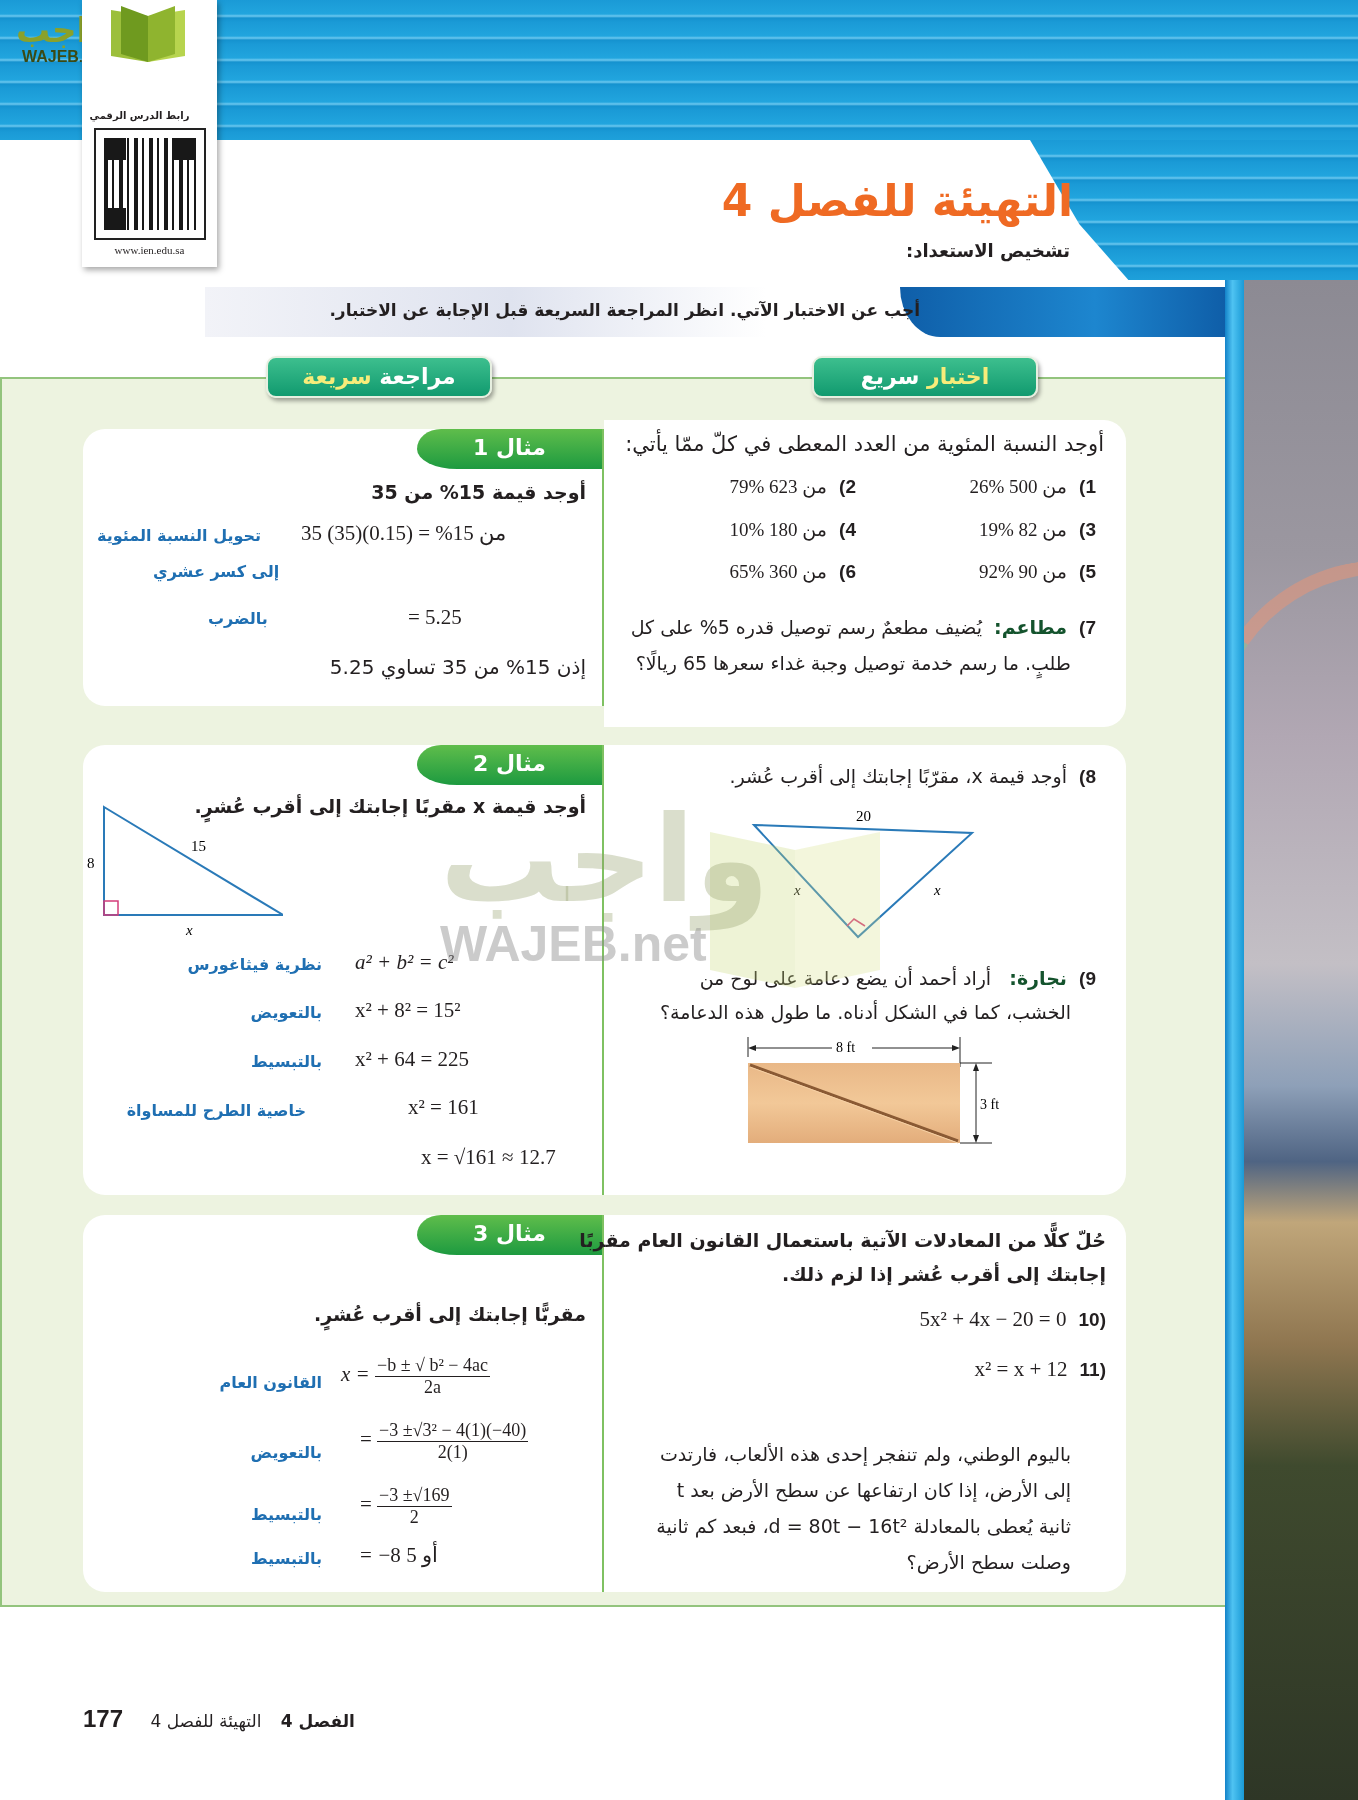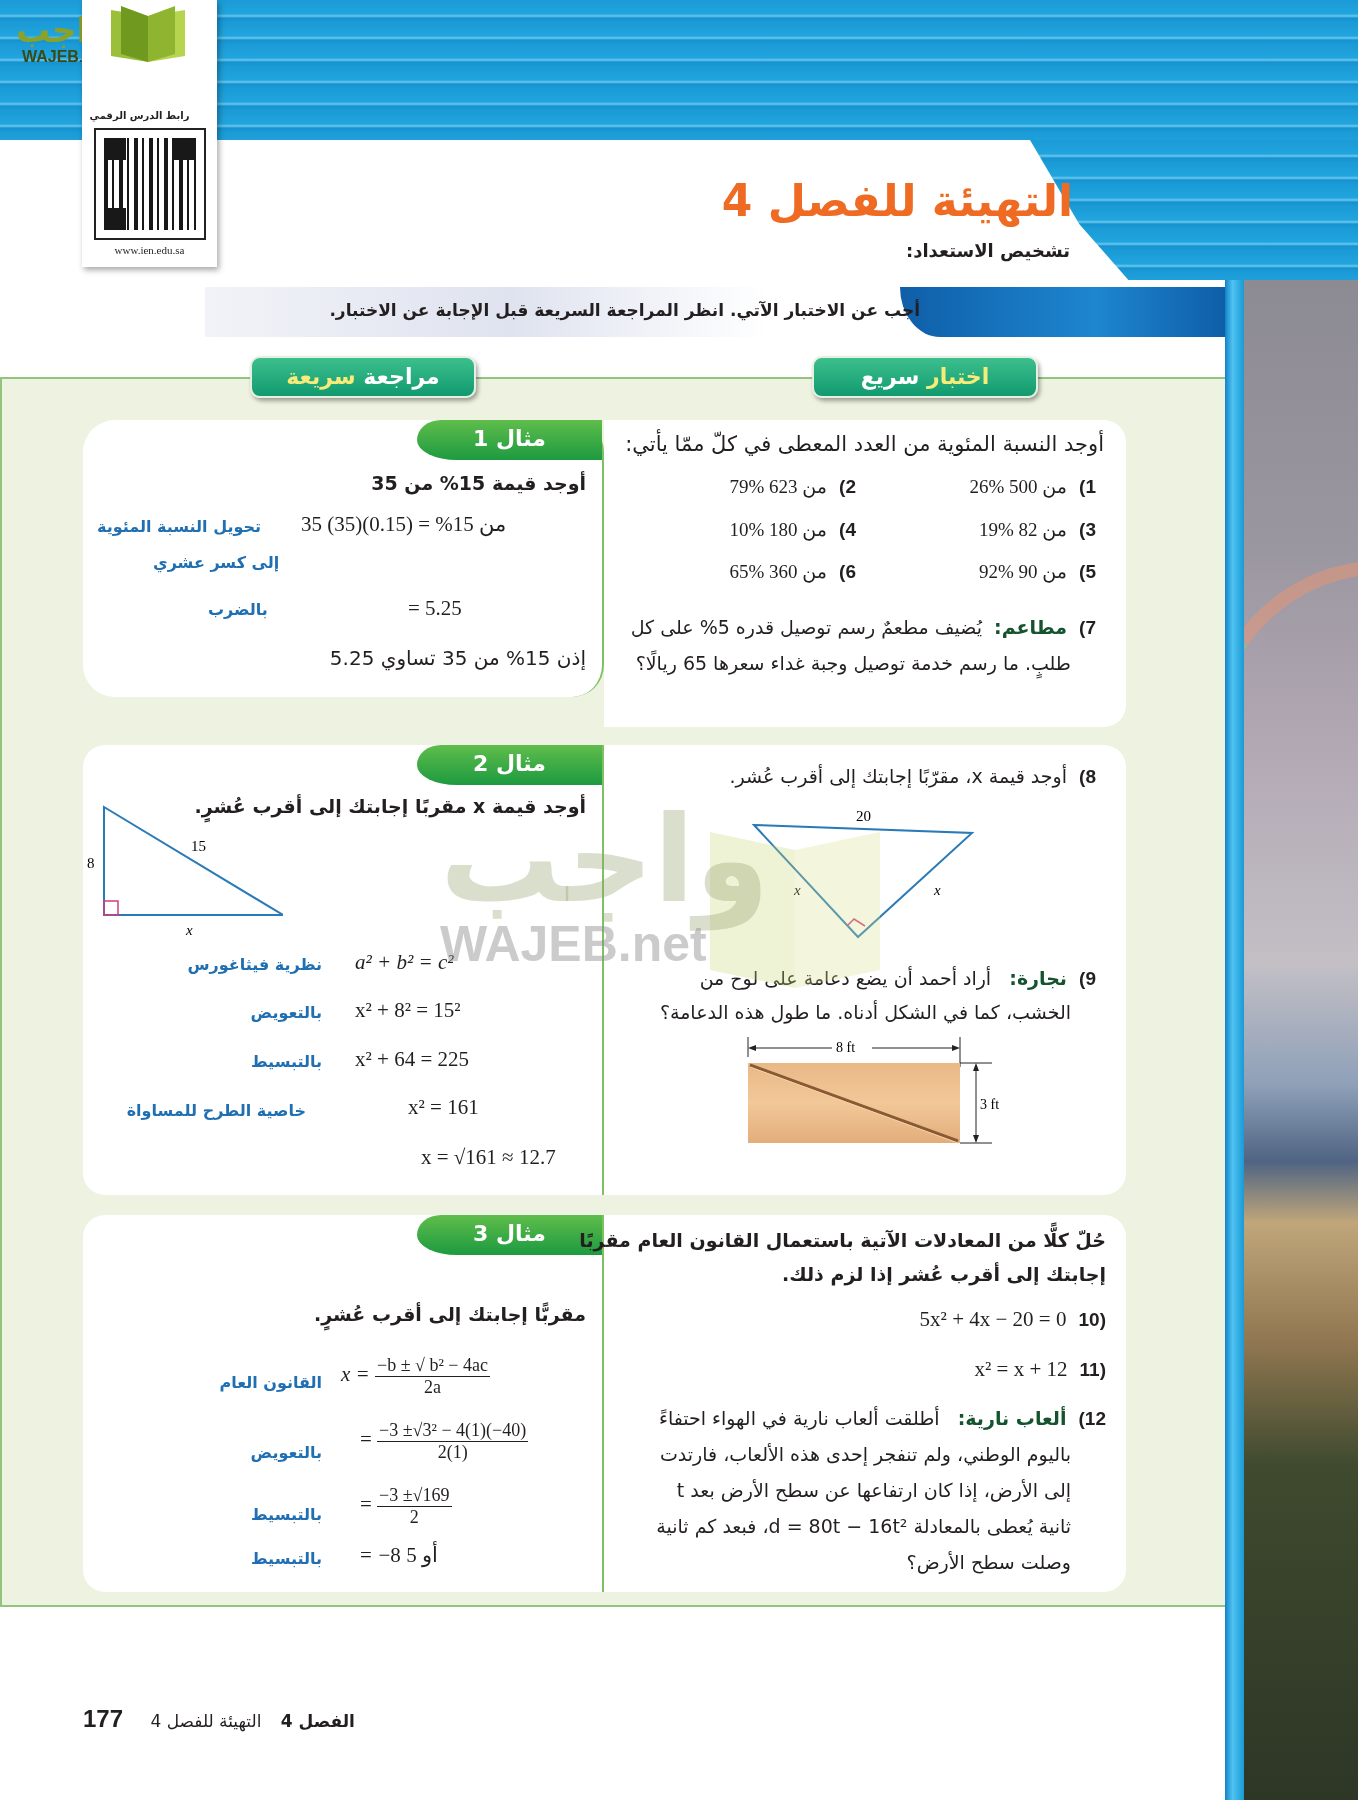"مراجعة سريعة" #pill-review { left: 250px -> 266px }
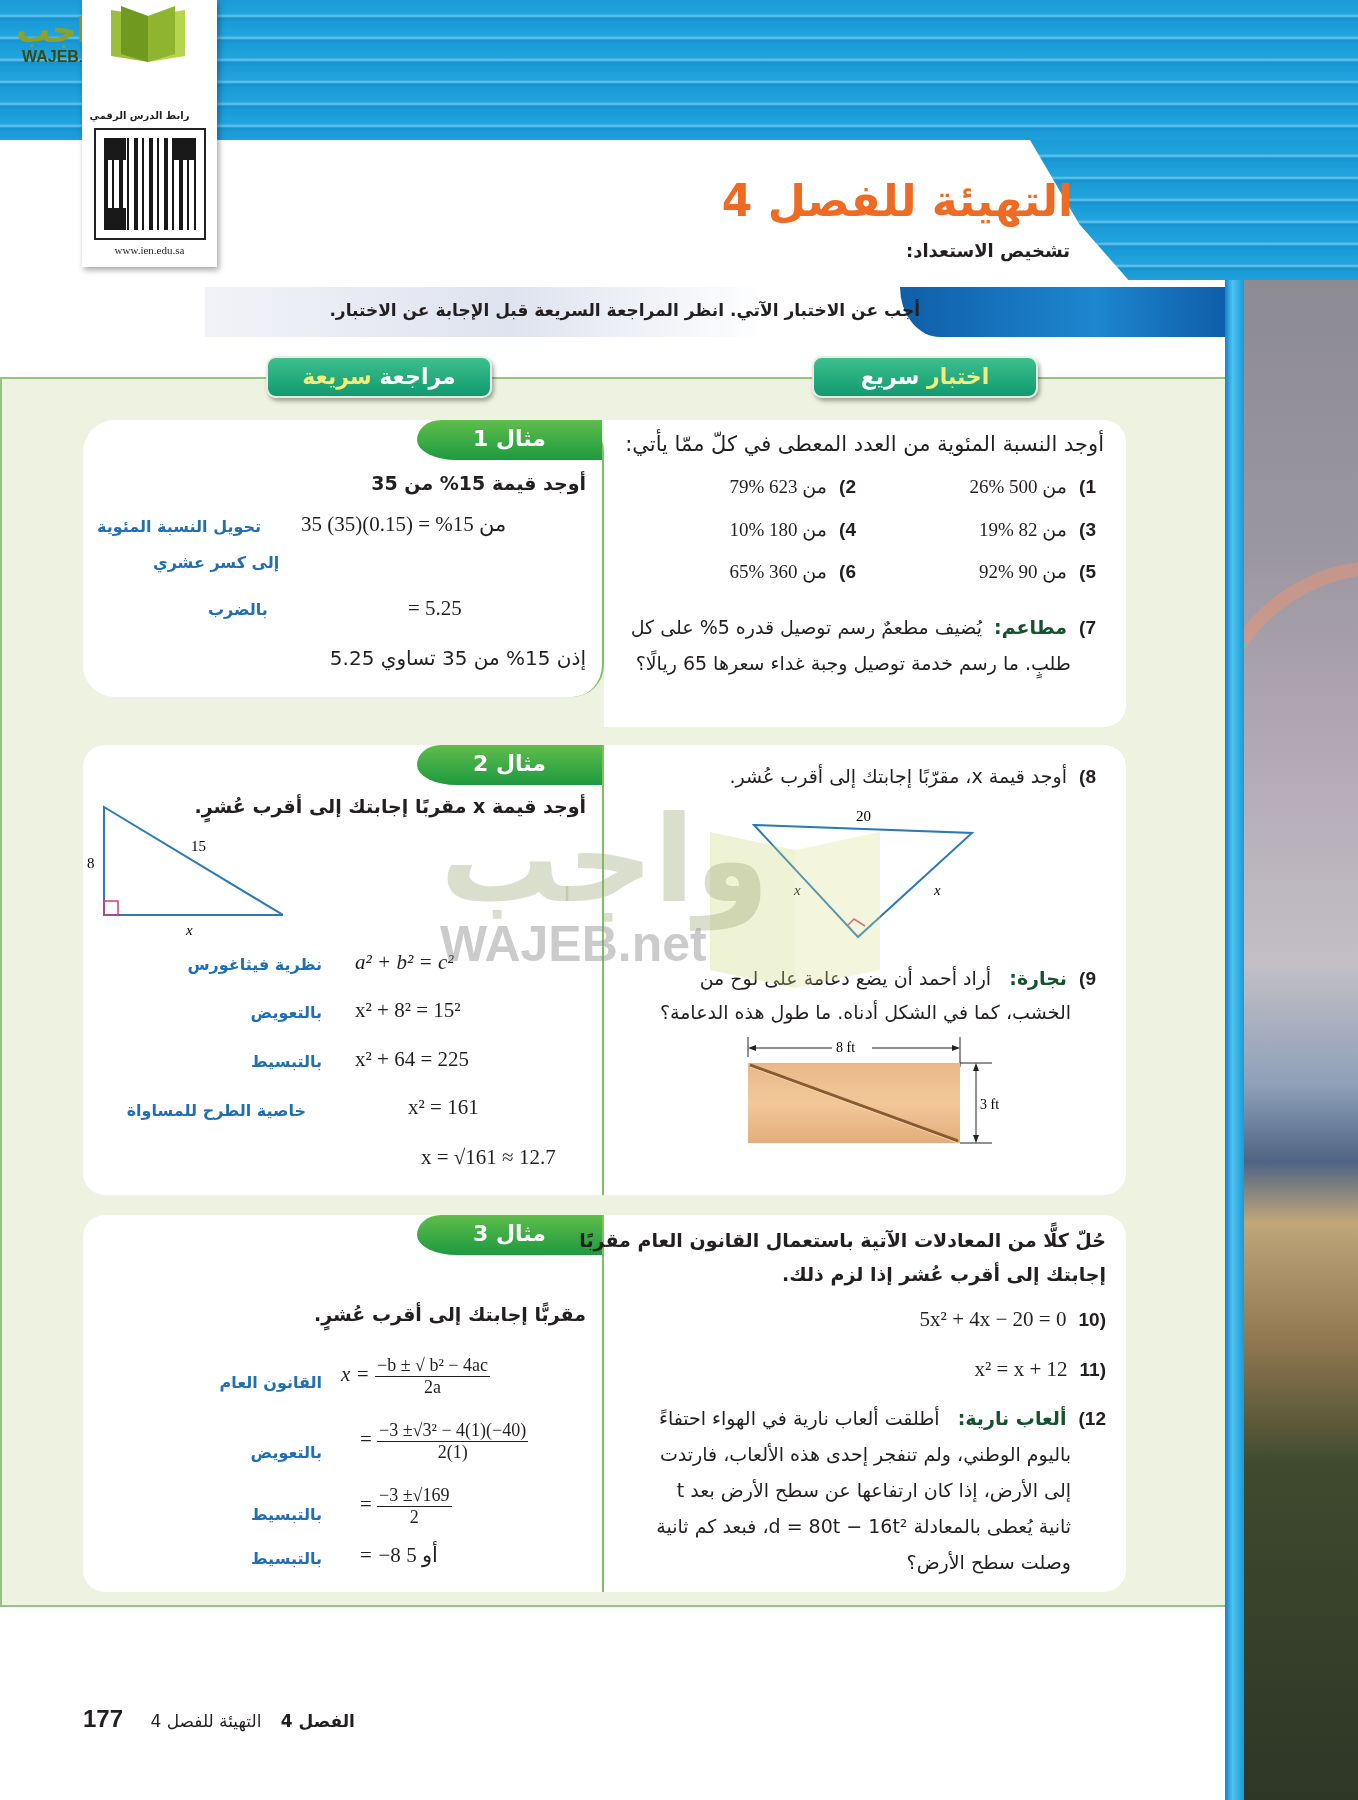"مثال 1" div.card-l { border-radius: 32px -> none; top: 420px -> 429px }
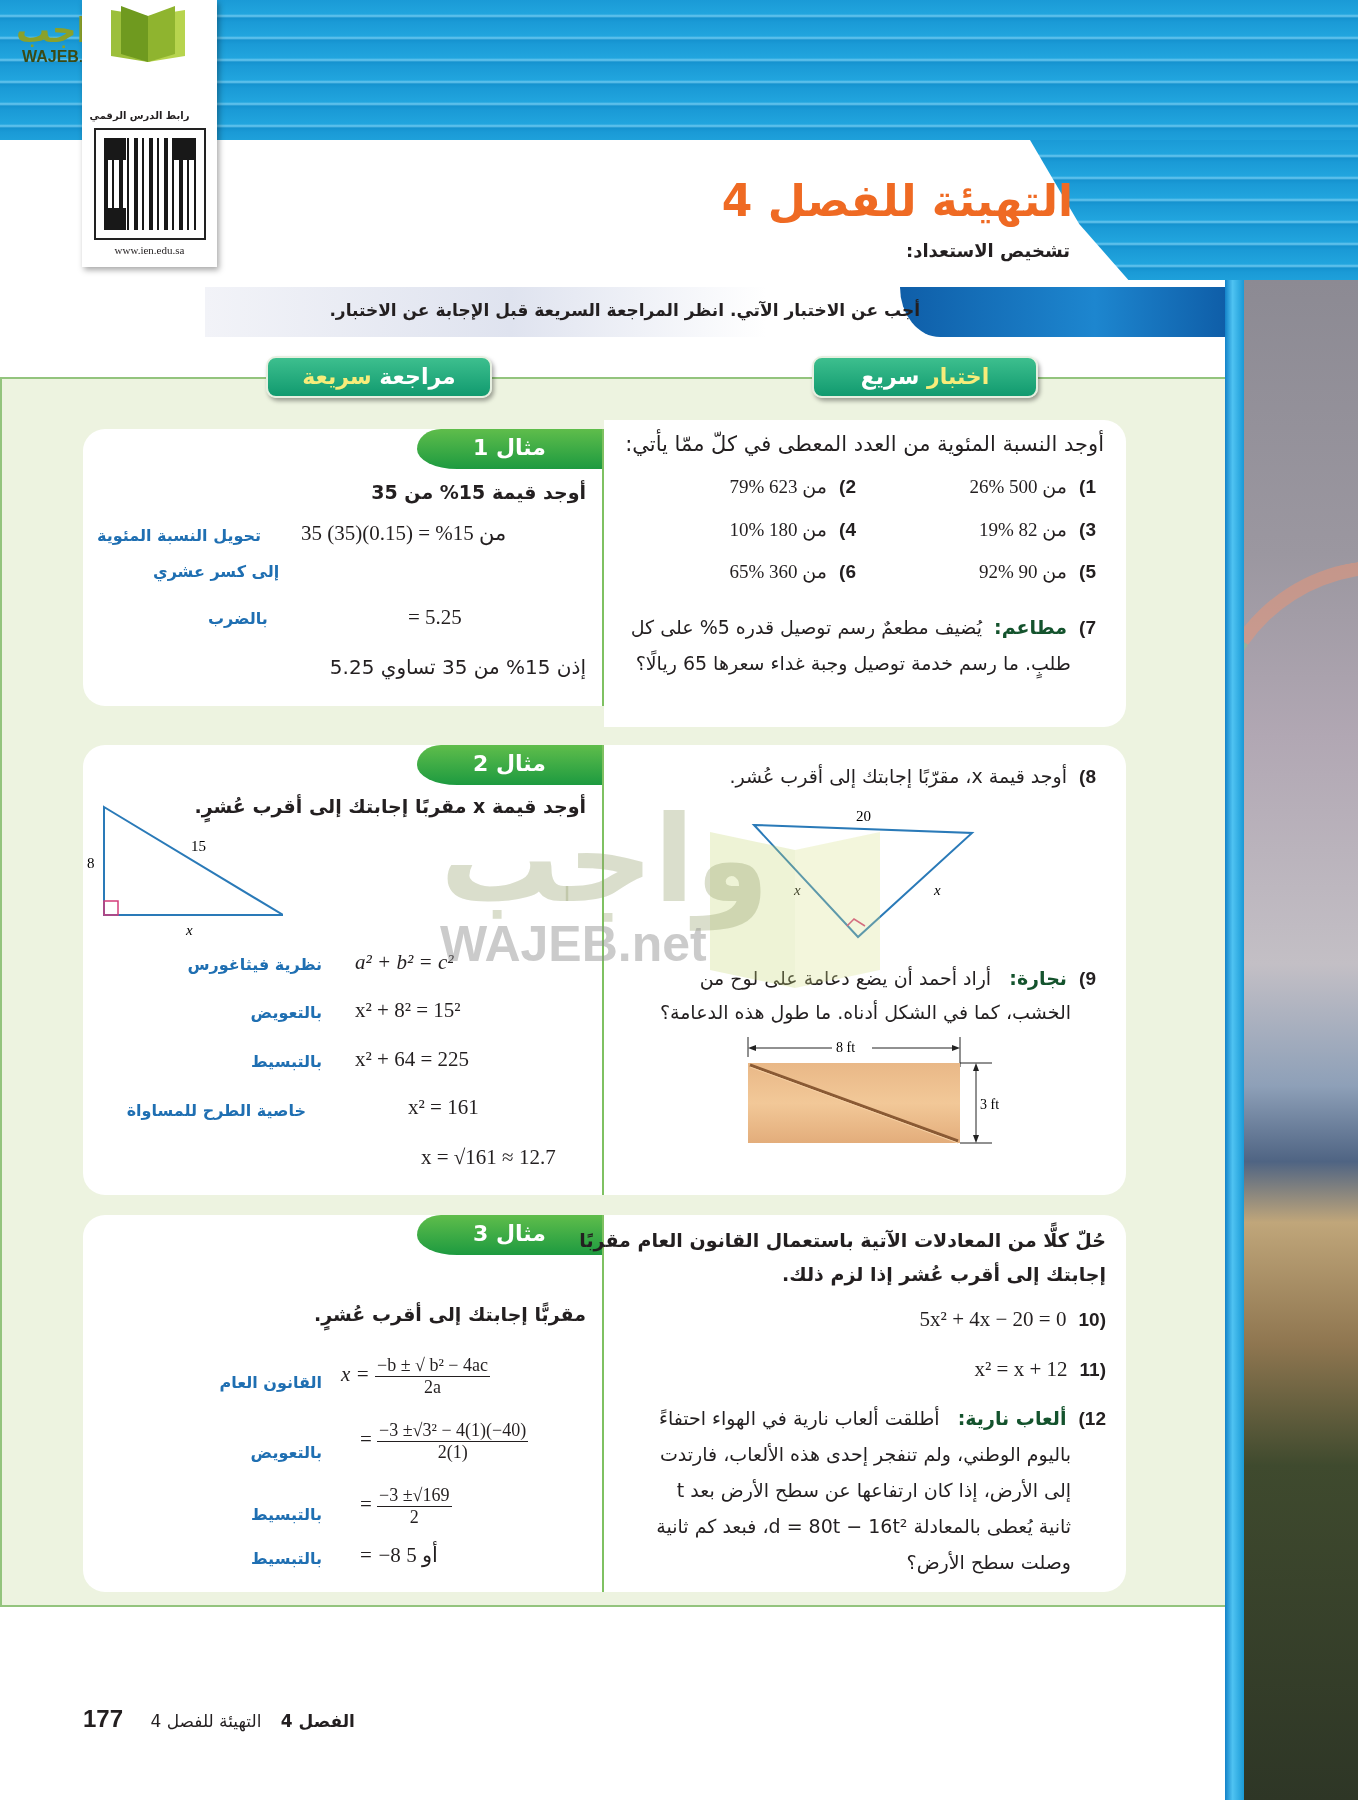"12) ألعاب نارية: أطلقت ألعاب" div.abs { html: <div><span>12)</span>&nbsp;&nbsp;<span>ألعاب نارية:</span>&nbsp;&nbsp;&nbsp;<span>أطلقت ألعاب نارية في الهواء احتفاءً</span></div> -> none }
